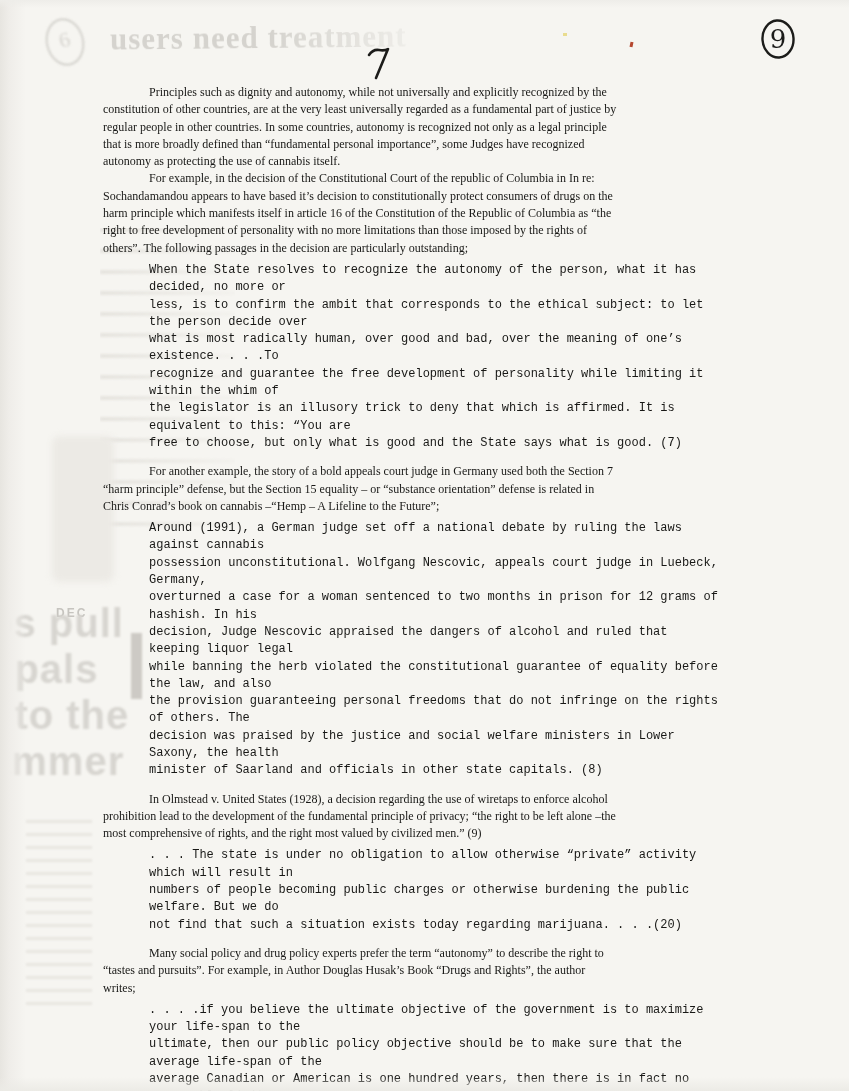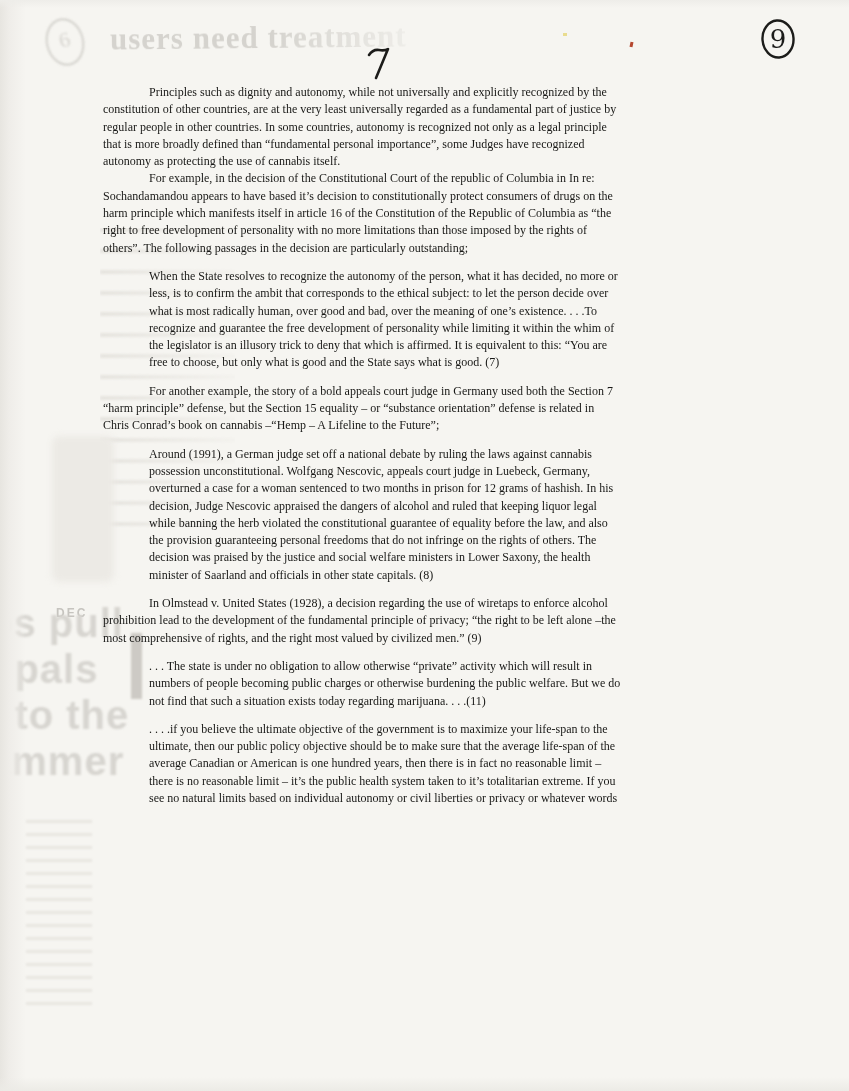"When the State resolves to" .quote { font-family: none -> Liberation Mono, monospace; margin: 11px 44px 11px 46px -> 5px 44px 11px 46px }
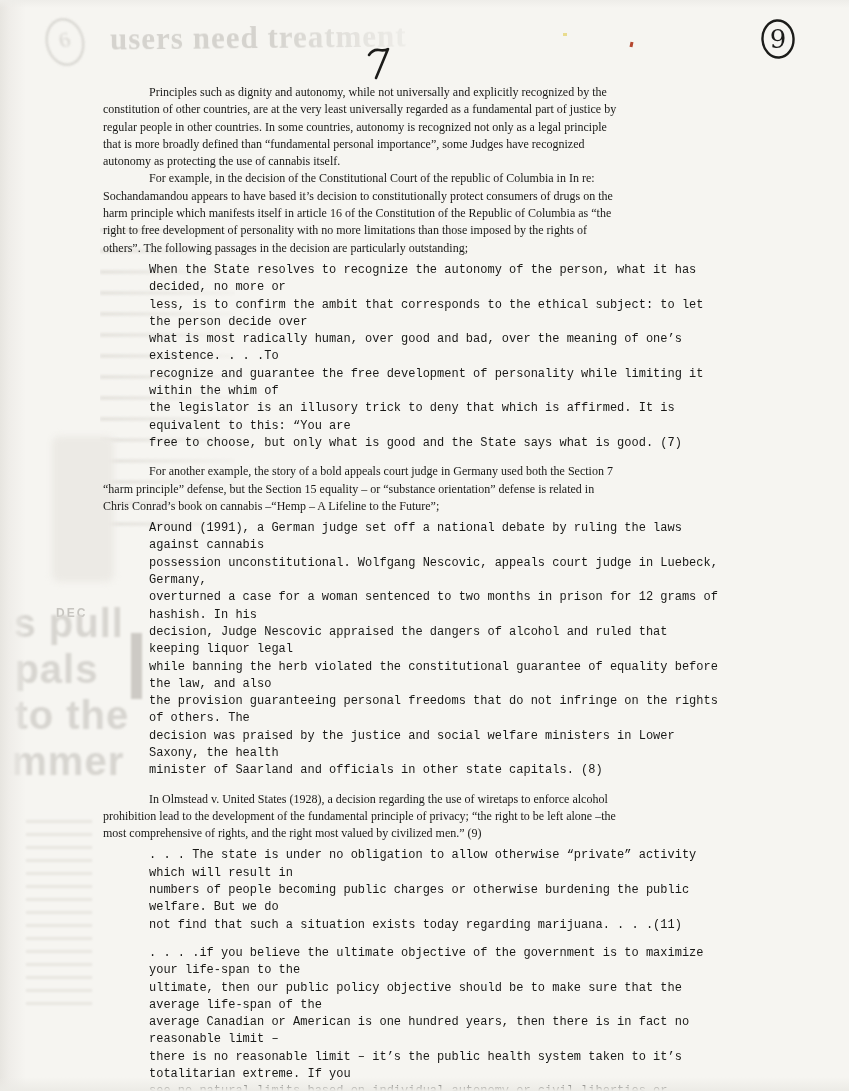". . . The state" div.quote { text: 11 -> 20 }
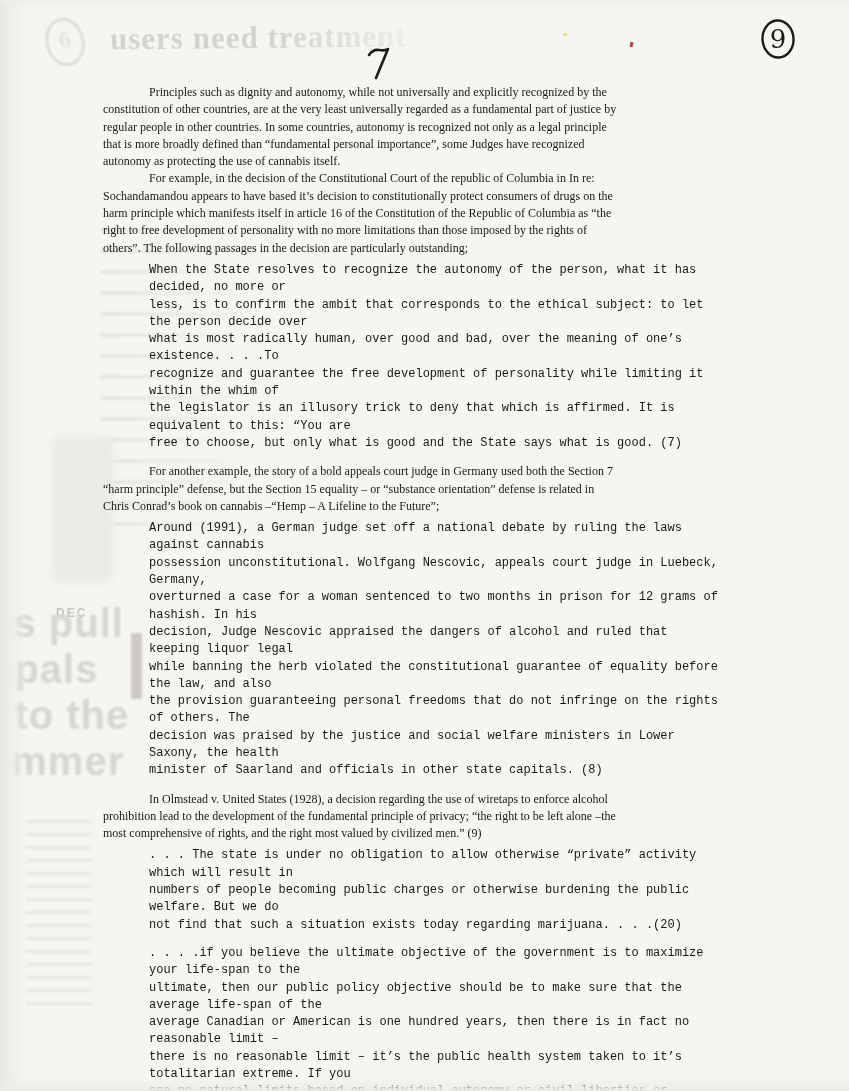"Many social policy and drug" div.para { html: none -> <div>Many social policy and drug policy experts prefer the term “autonomy” to describe the right to “tastes and pursuits”. For example, in Author Douglas Husak’s Book “Drugs and Rights”, the author writes;</div> }
